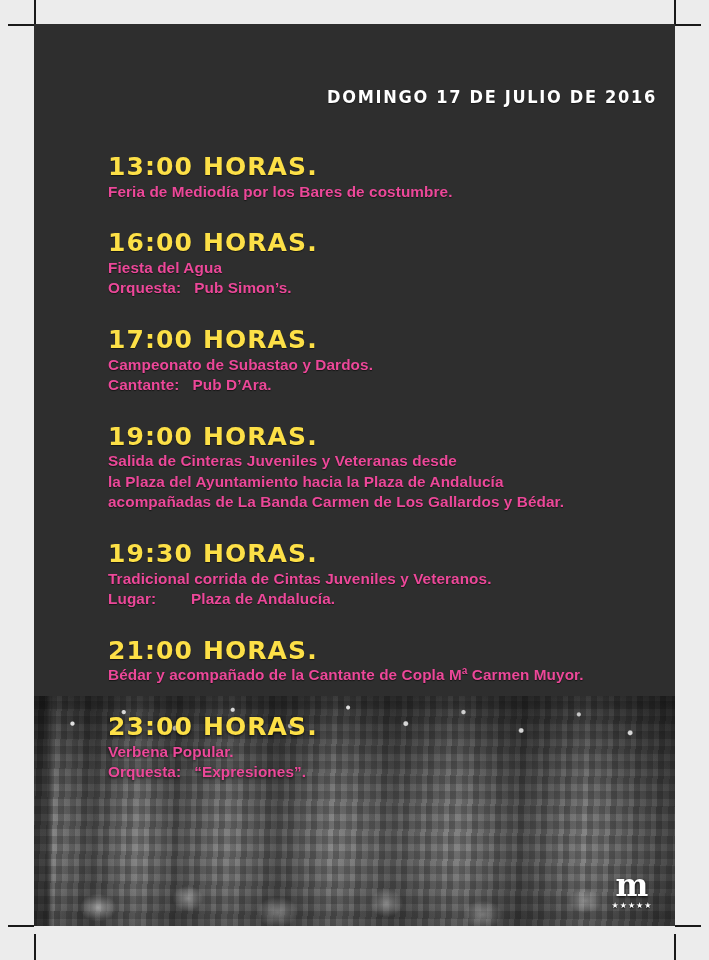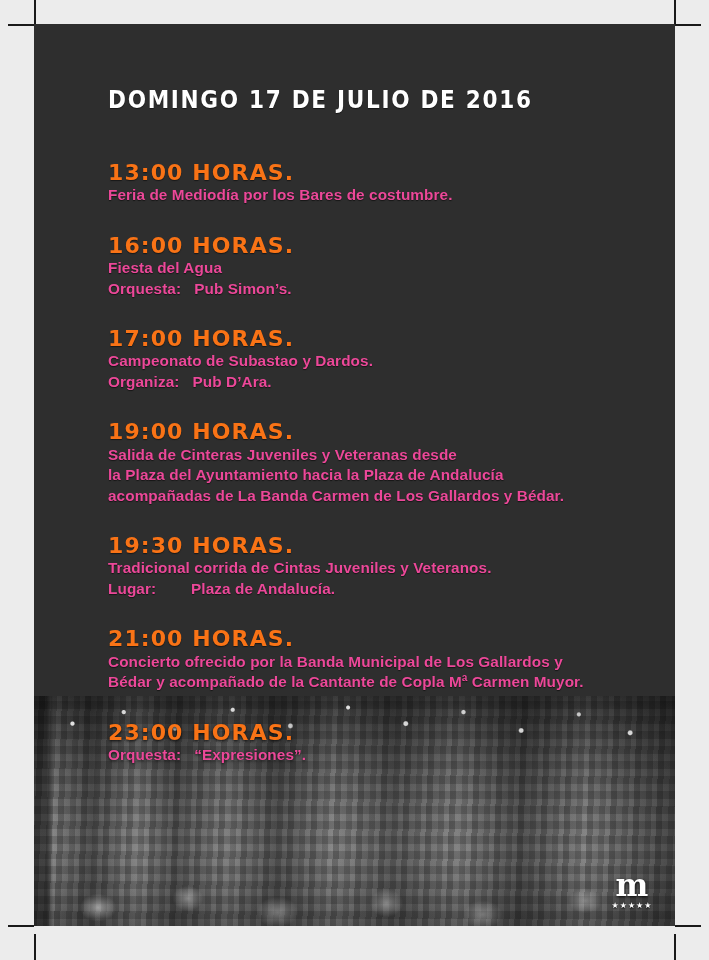"DOMINGO 17 DE JULIO DE" h1#title { font-size: 24px -> 18px; text-align: none -> right }
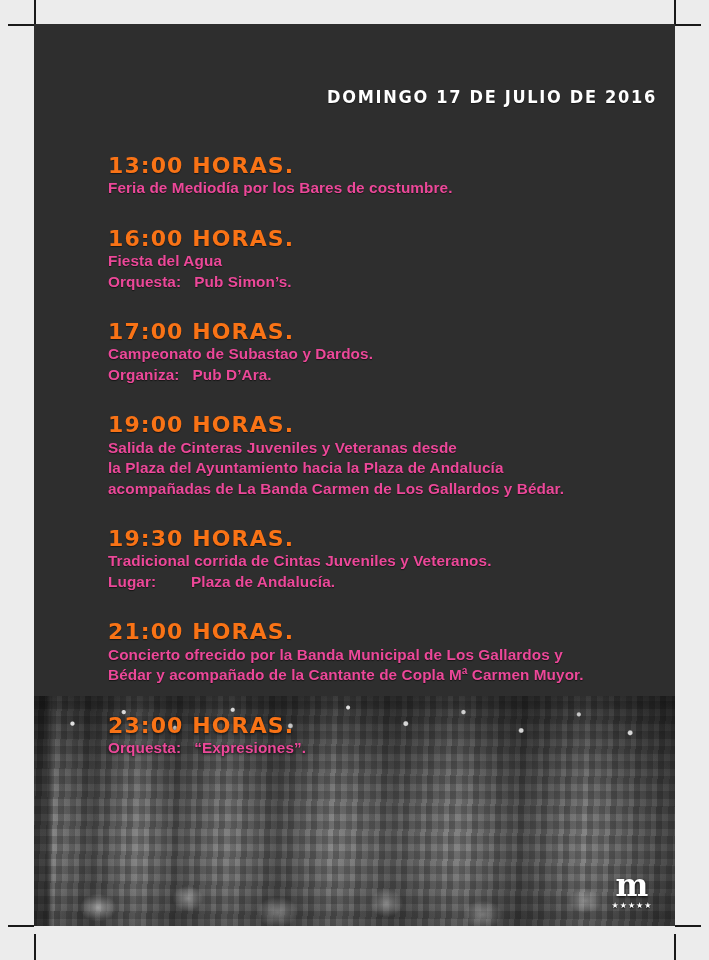"13:00 HORAS." .entry .time { color: #f97316 -> #fde047; font-size: 22px -> 25px }
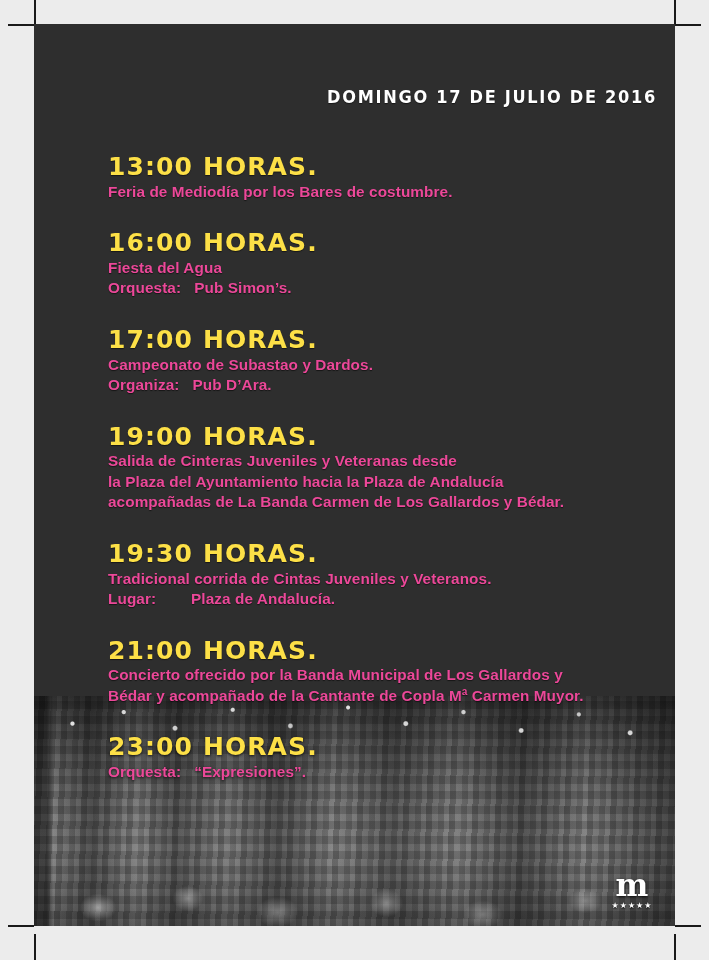"Organiza: Pub D’Ara." div.line { text: Organiza -> Cantante }
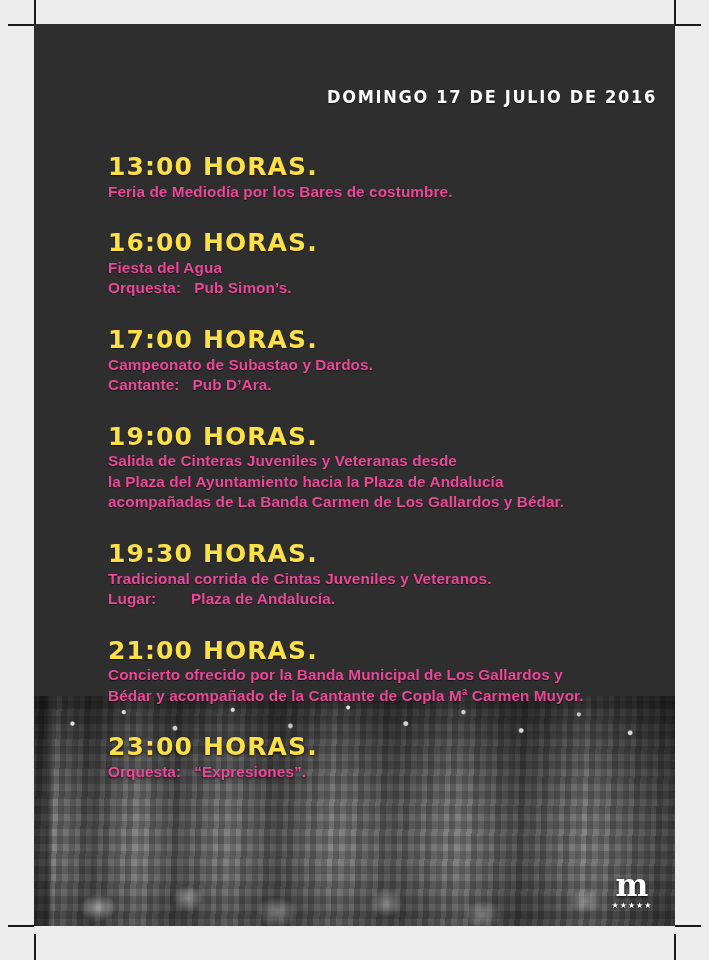"Concierto ofrecido por la Banda" div.line { html: <div>Concierto ofrecido por la Banda Municipal de Los Gallardos y</div> -> none }
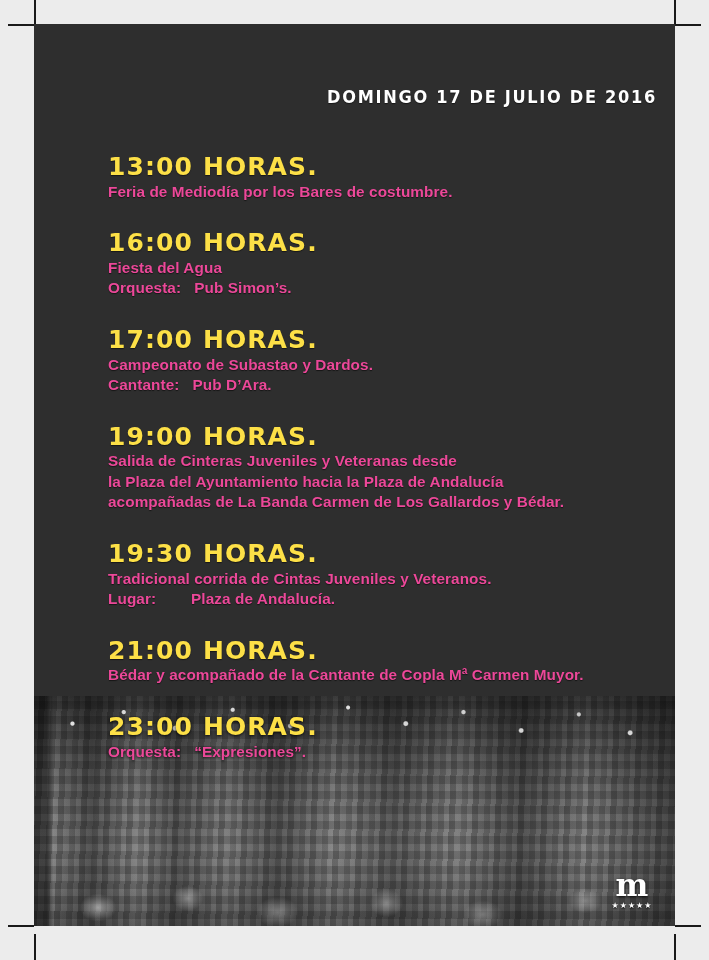"Verbena Popular." div.line { html: none -> <div>Verbena Popular.</div> }
